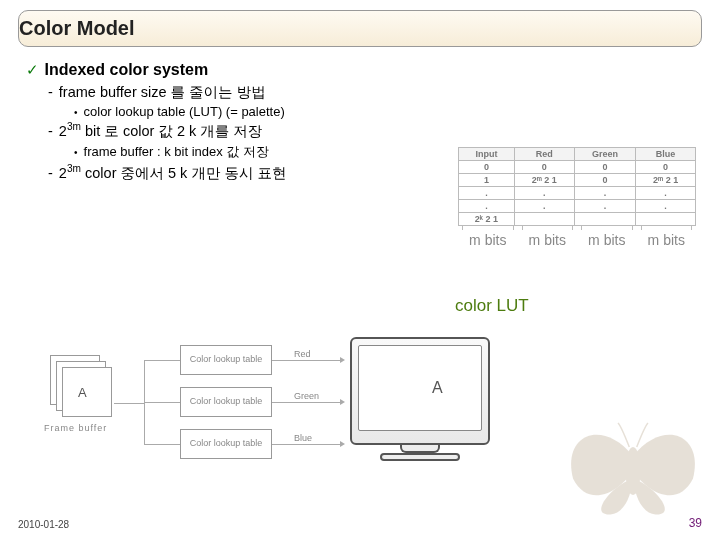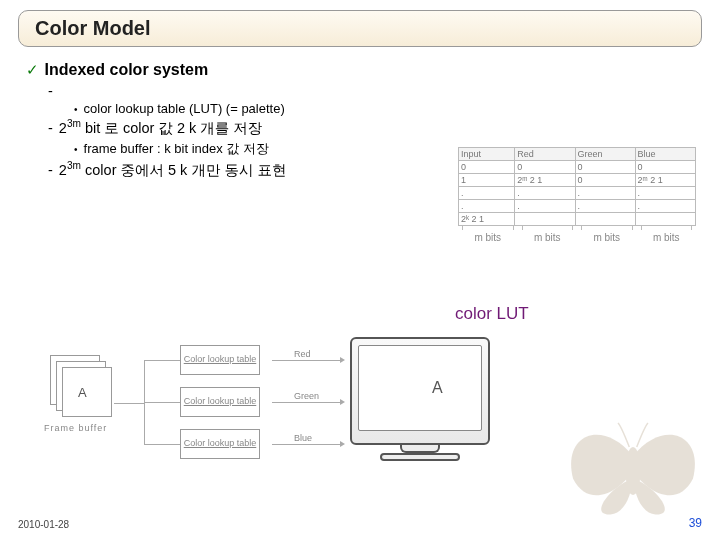"Color Model" .title-bar { padding: 6px 16px -> 6px 0 }
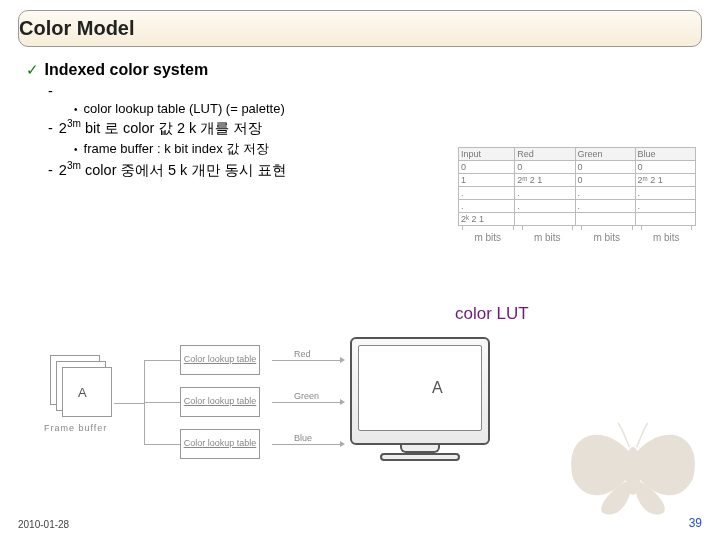"frame buffer size 를 줄이는" span { html: none -> <span>frame buffer size 를 줄이는 방법</span> }
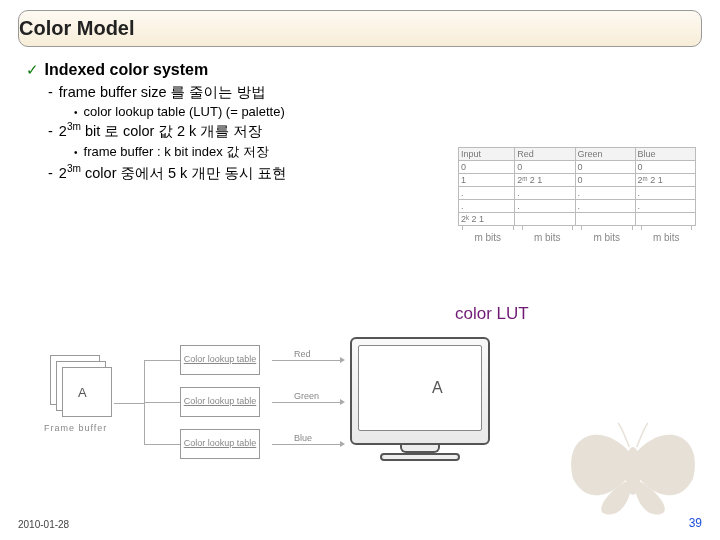"Input" .lut-table th, .lut-table td { font-weight: normal -> bold; text-align: left -> center }
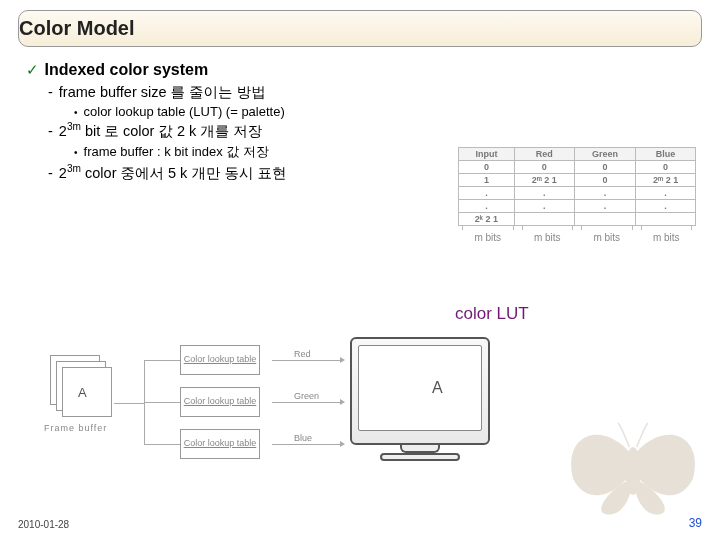"m bits" .lut-bits div { font-size: 10px -> 14px }
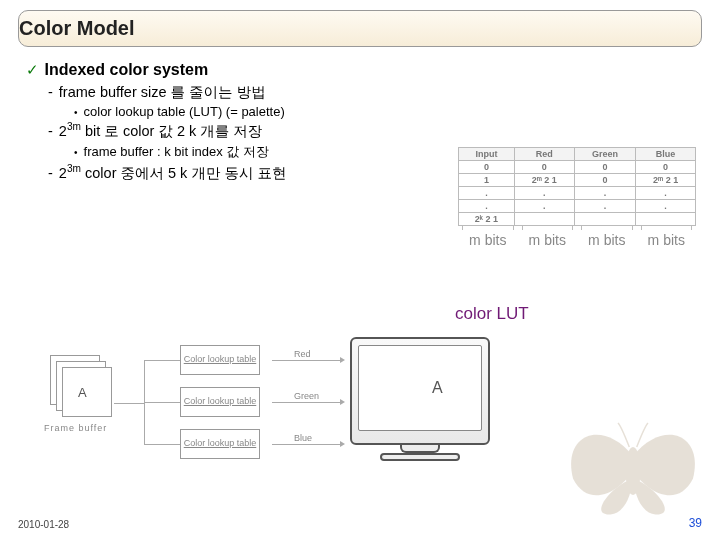"color LUT" .lut-caption { color: #701a75 -> #4d7c0f; top: 304px -> 296px }
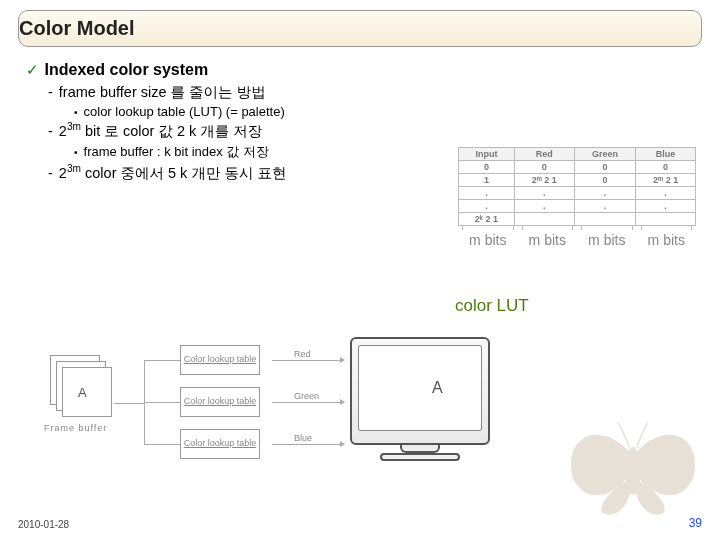"Color lookup table" .lut-box { text-decoration: underline -> none; width: 80px -> 92px }
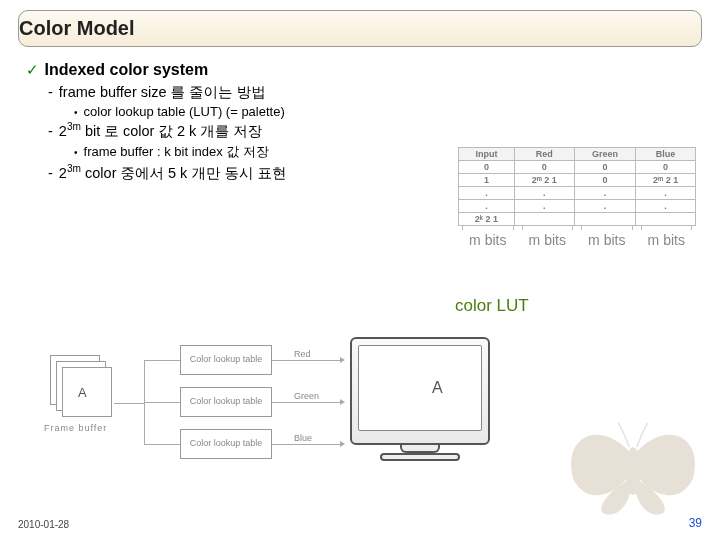"39" .footer-right { color: #1d4ed8 -> #701a75 }
